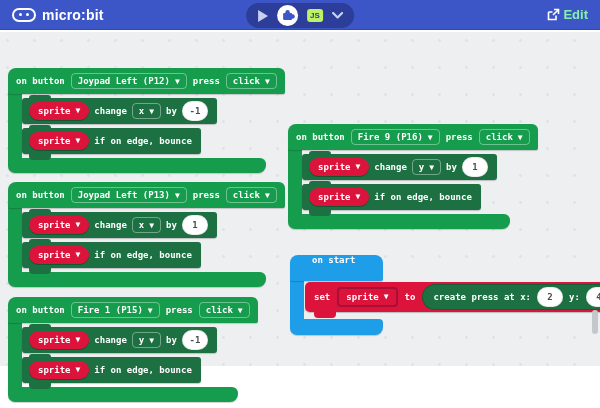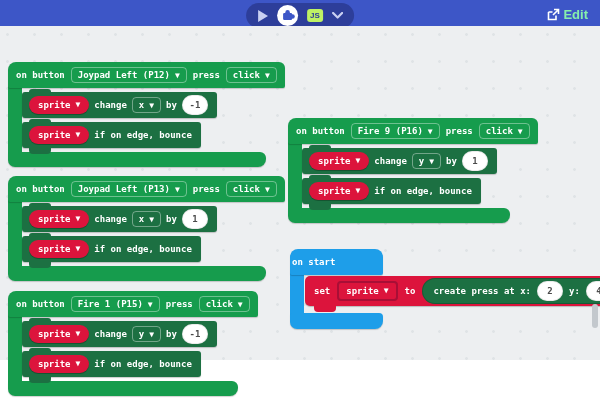"micro:bit" div.logo { html: none -> <div> <span> <i></i> <i></i> </span> <span>micro:bit</span> </div> }
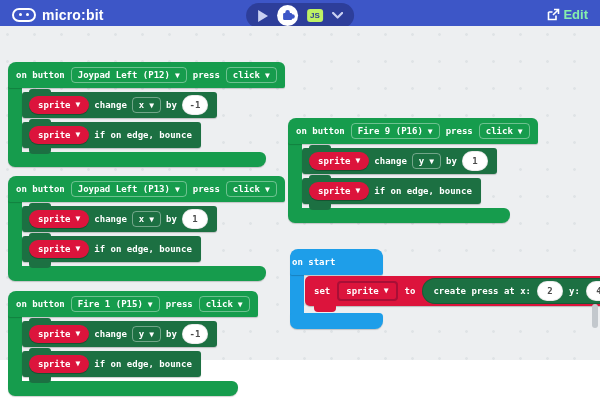"on button" .canvas { top: 26px -> 32px }
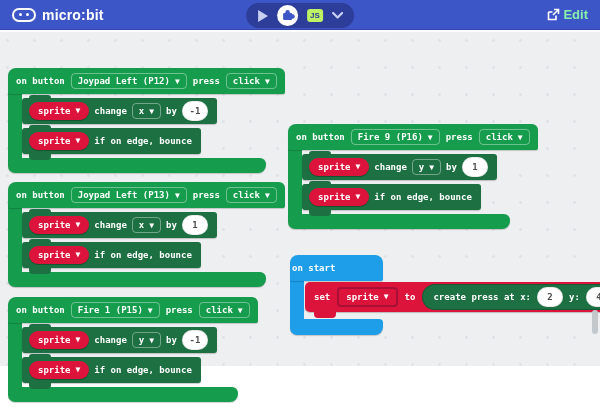"on start" .s-header { align-items: center -> flex-start; padding: 0 2px -> 0 22px }
